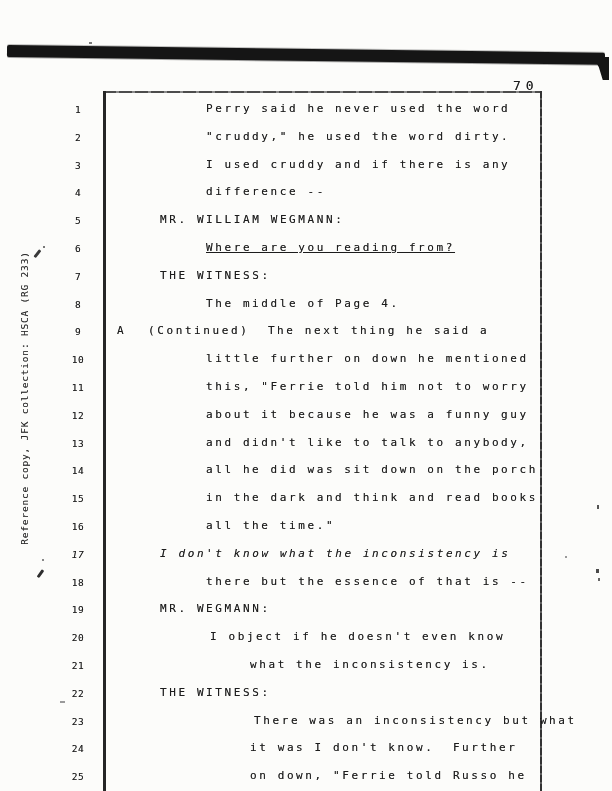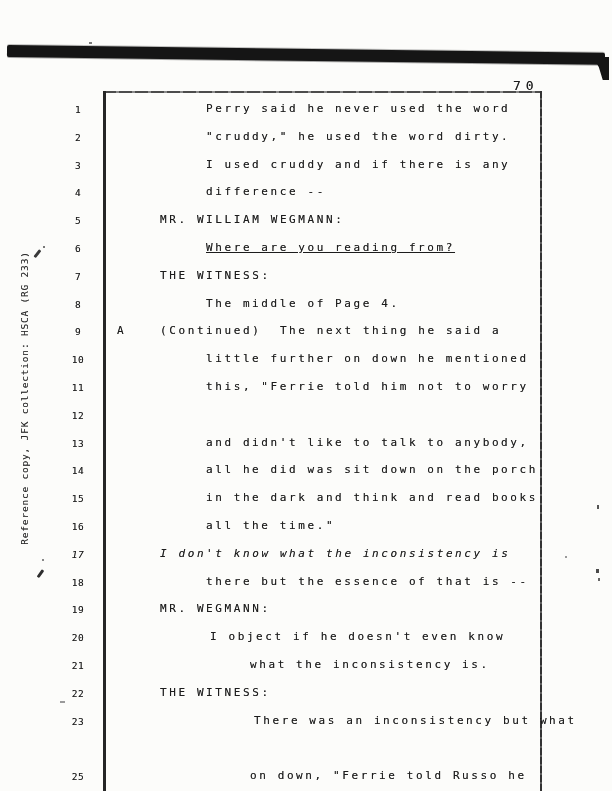"(Continued) The next thing he" span.line-text { left: 160px -> 148px }
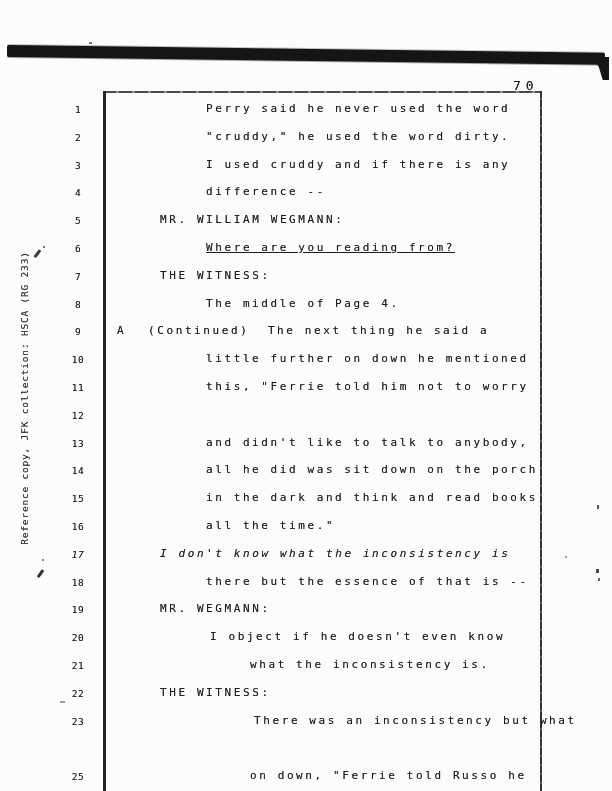"about it because he was" span.line-text { html: none -> <span>about it because he was a funny guy</span> }
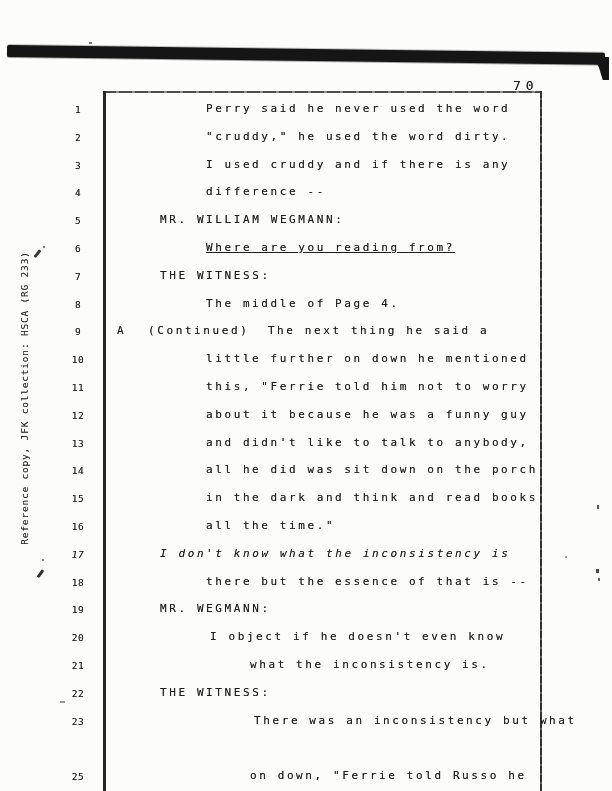"24" div.line-row { html: none -> <div> <span>24</span> <span>it was I don't know. Further</span> </div> }
